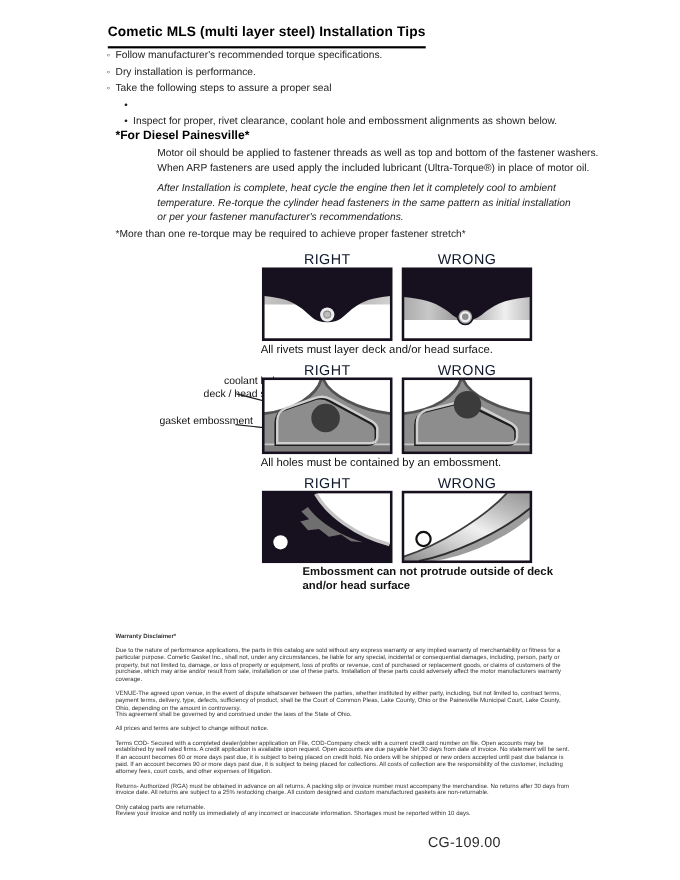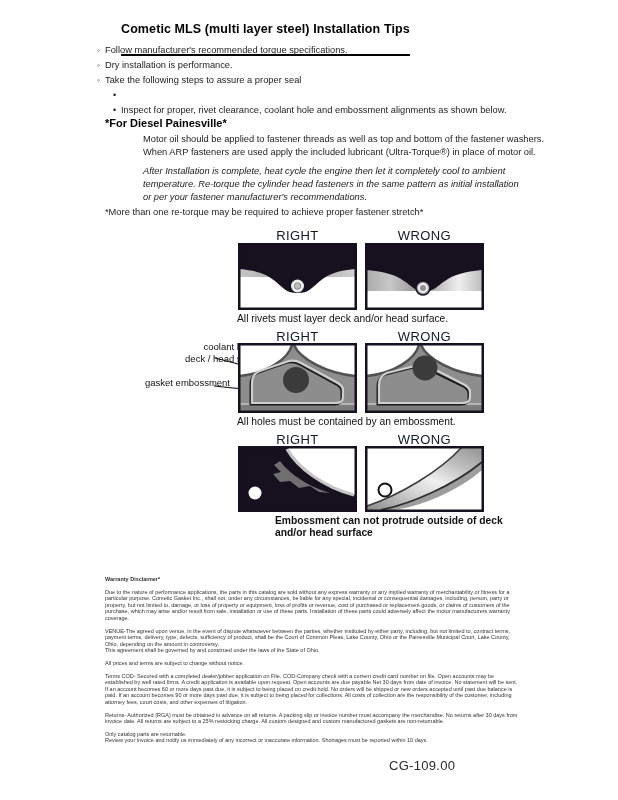"Cometic MLS (multi layer steel)" .title { left: 121px -> 98px; padding-bottom: 18px -> 6px }
